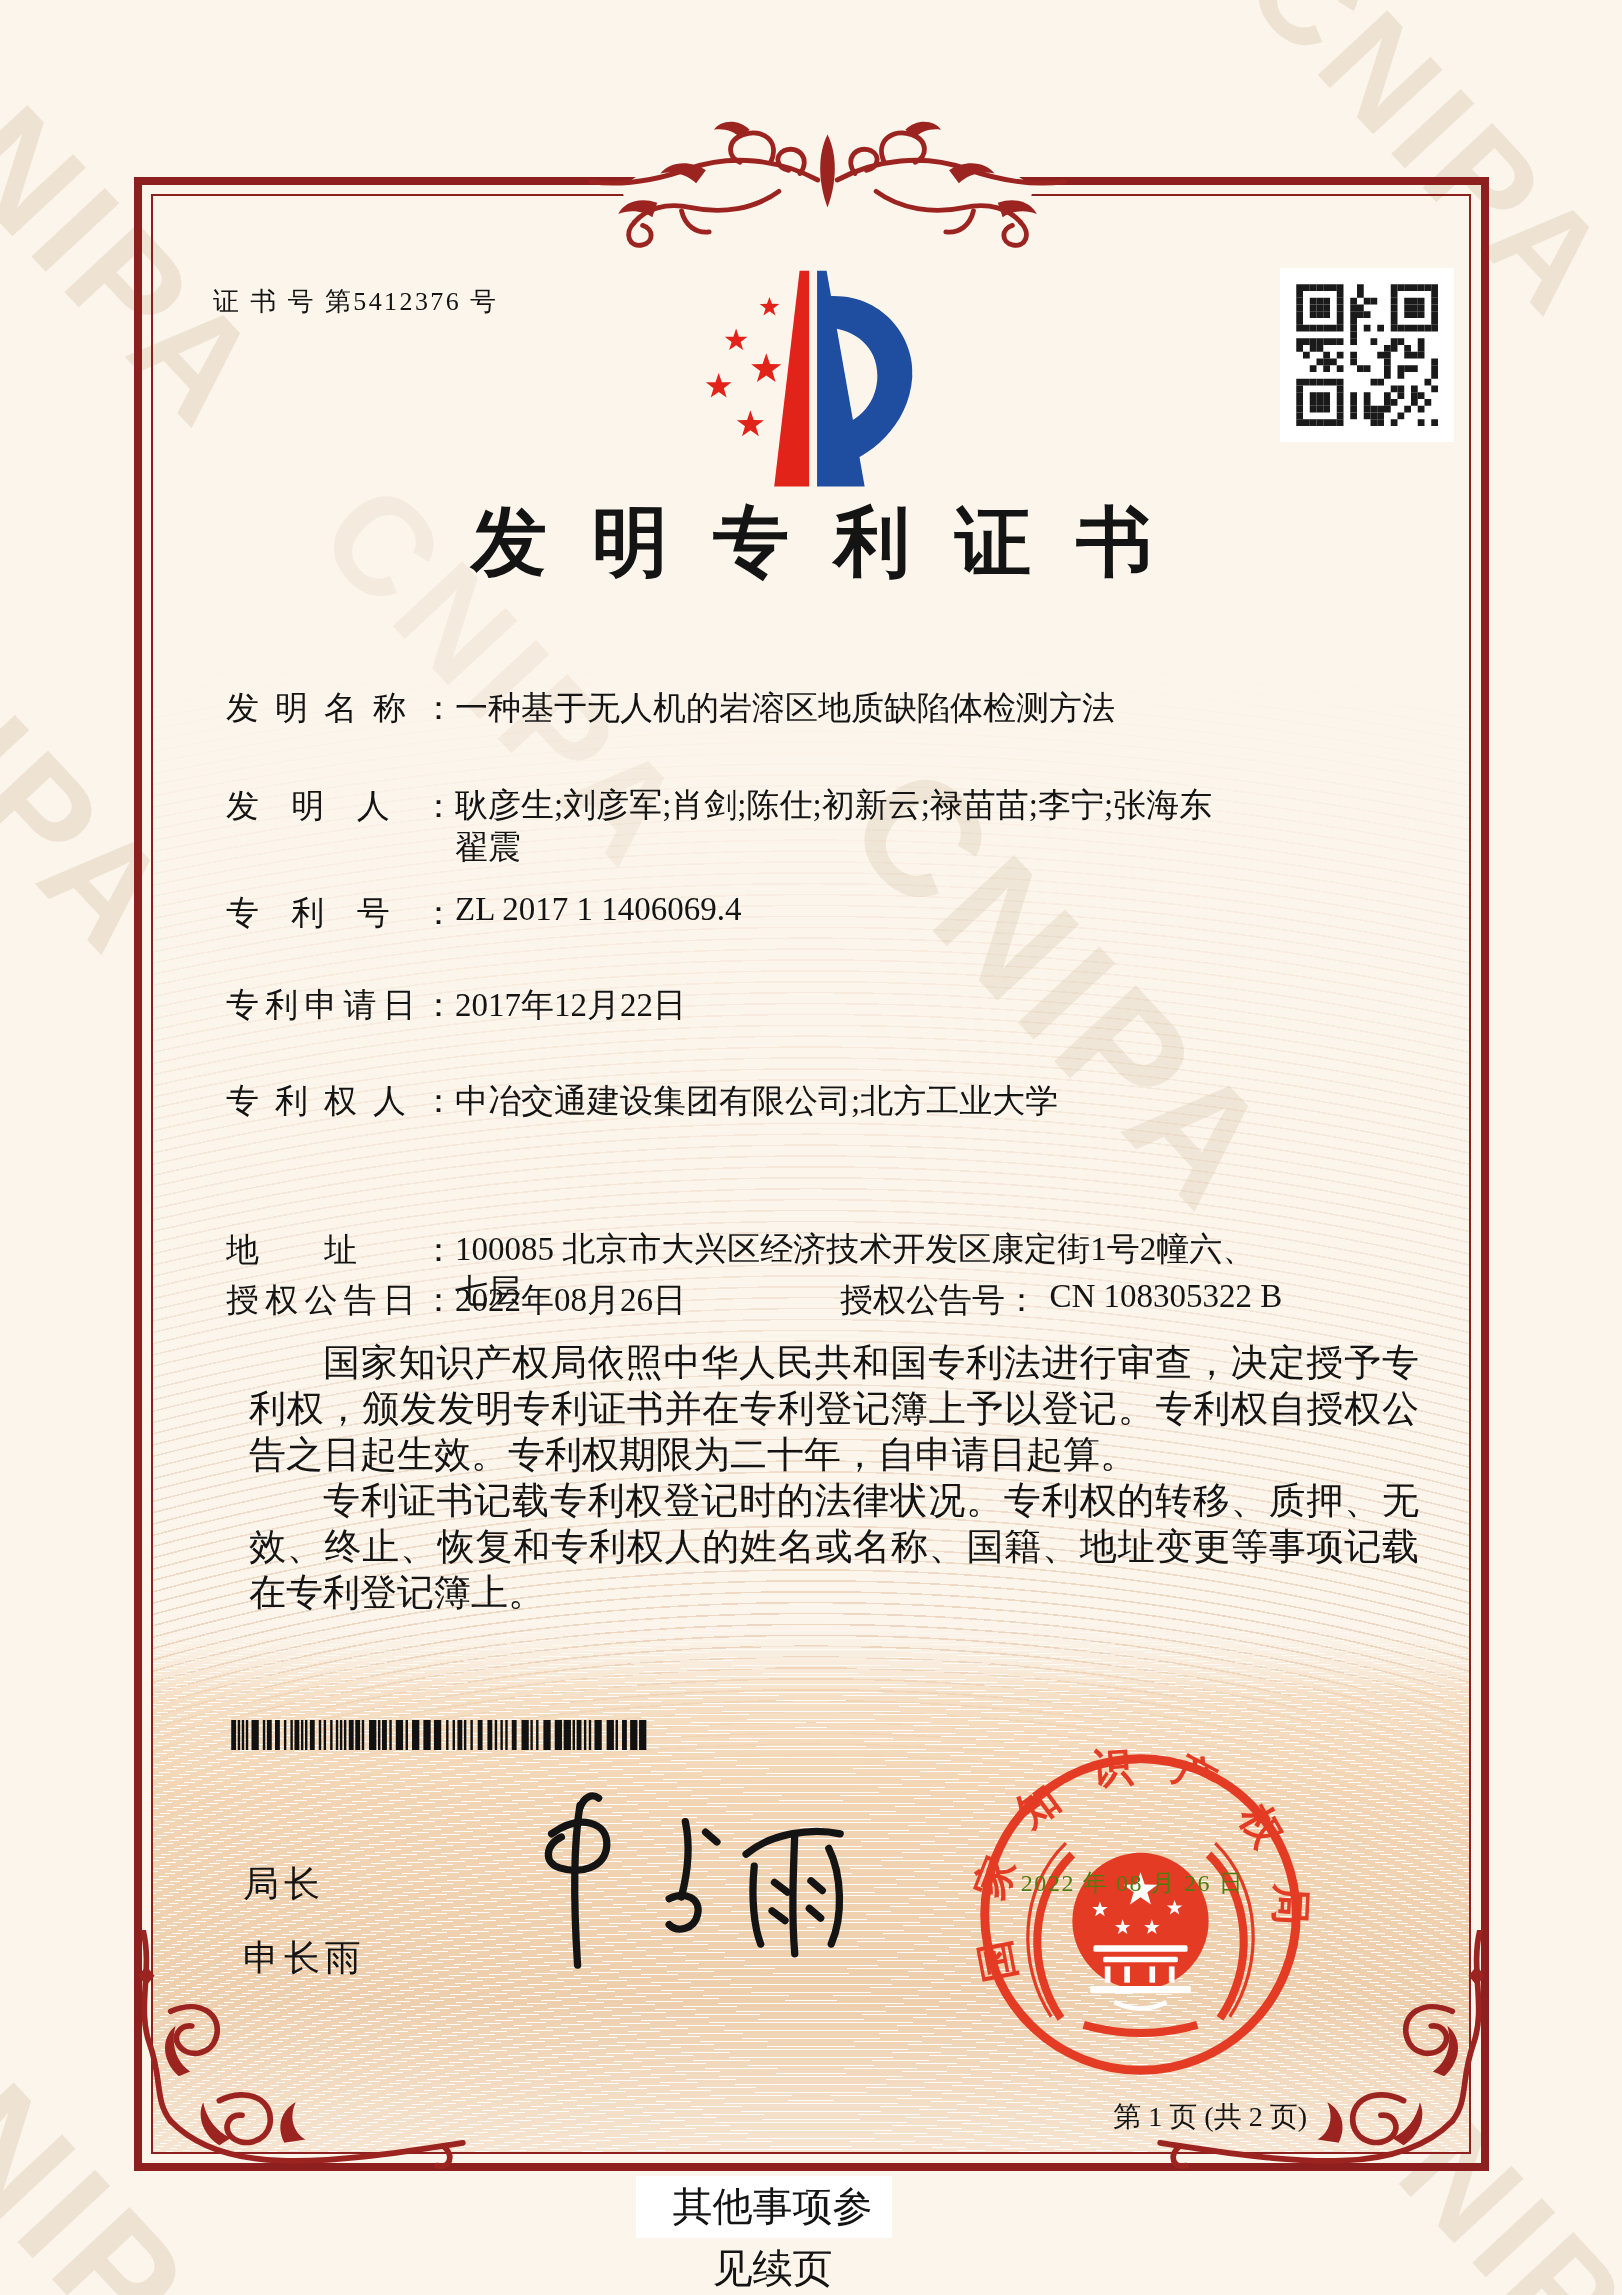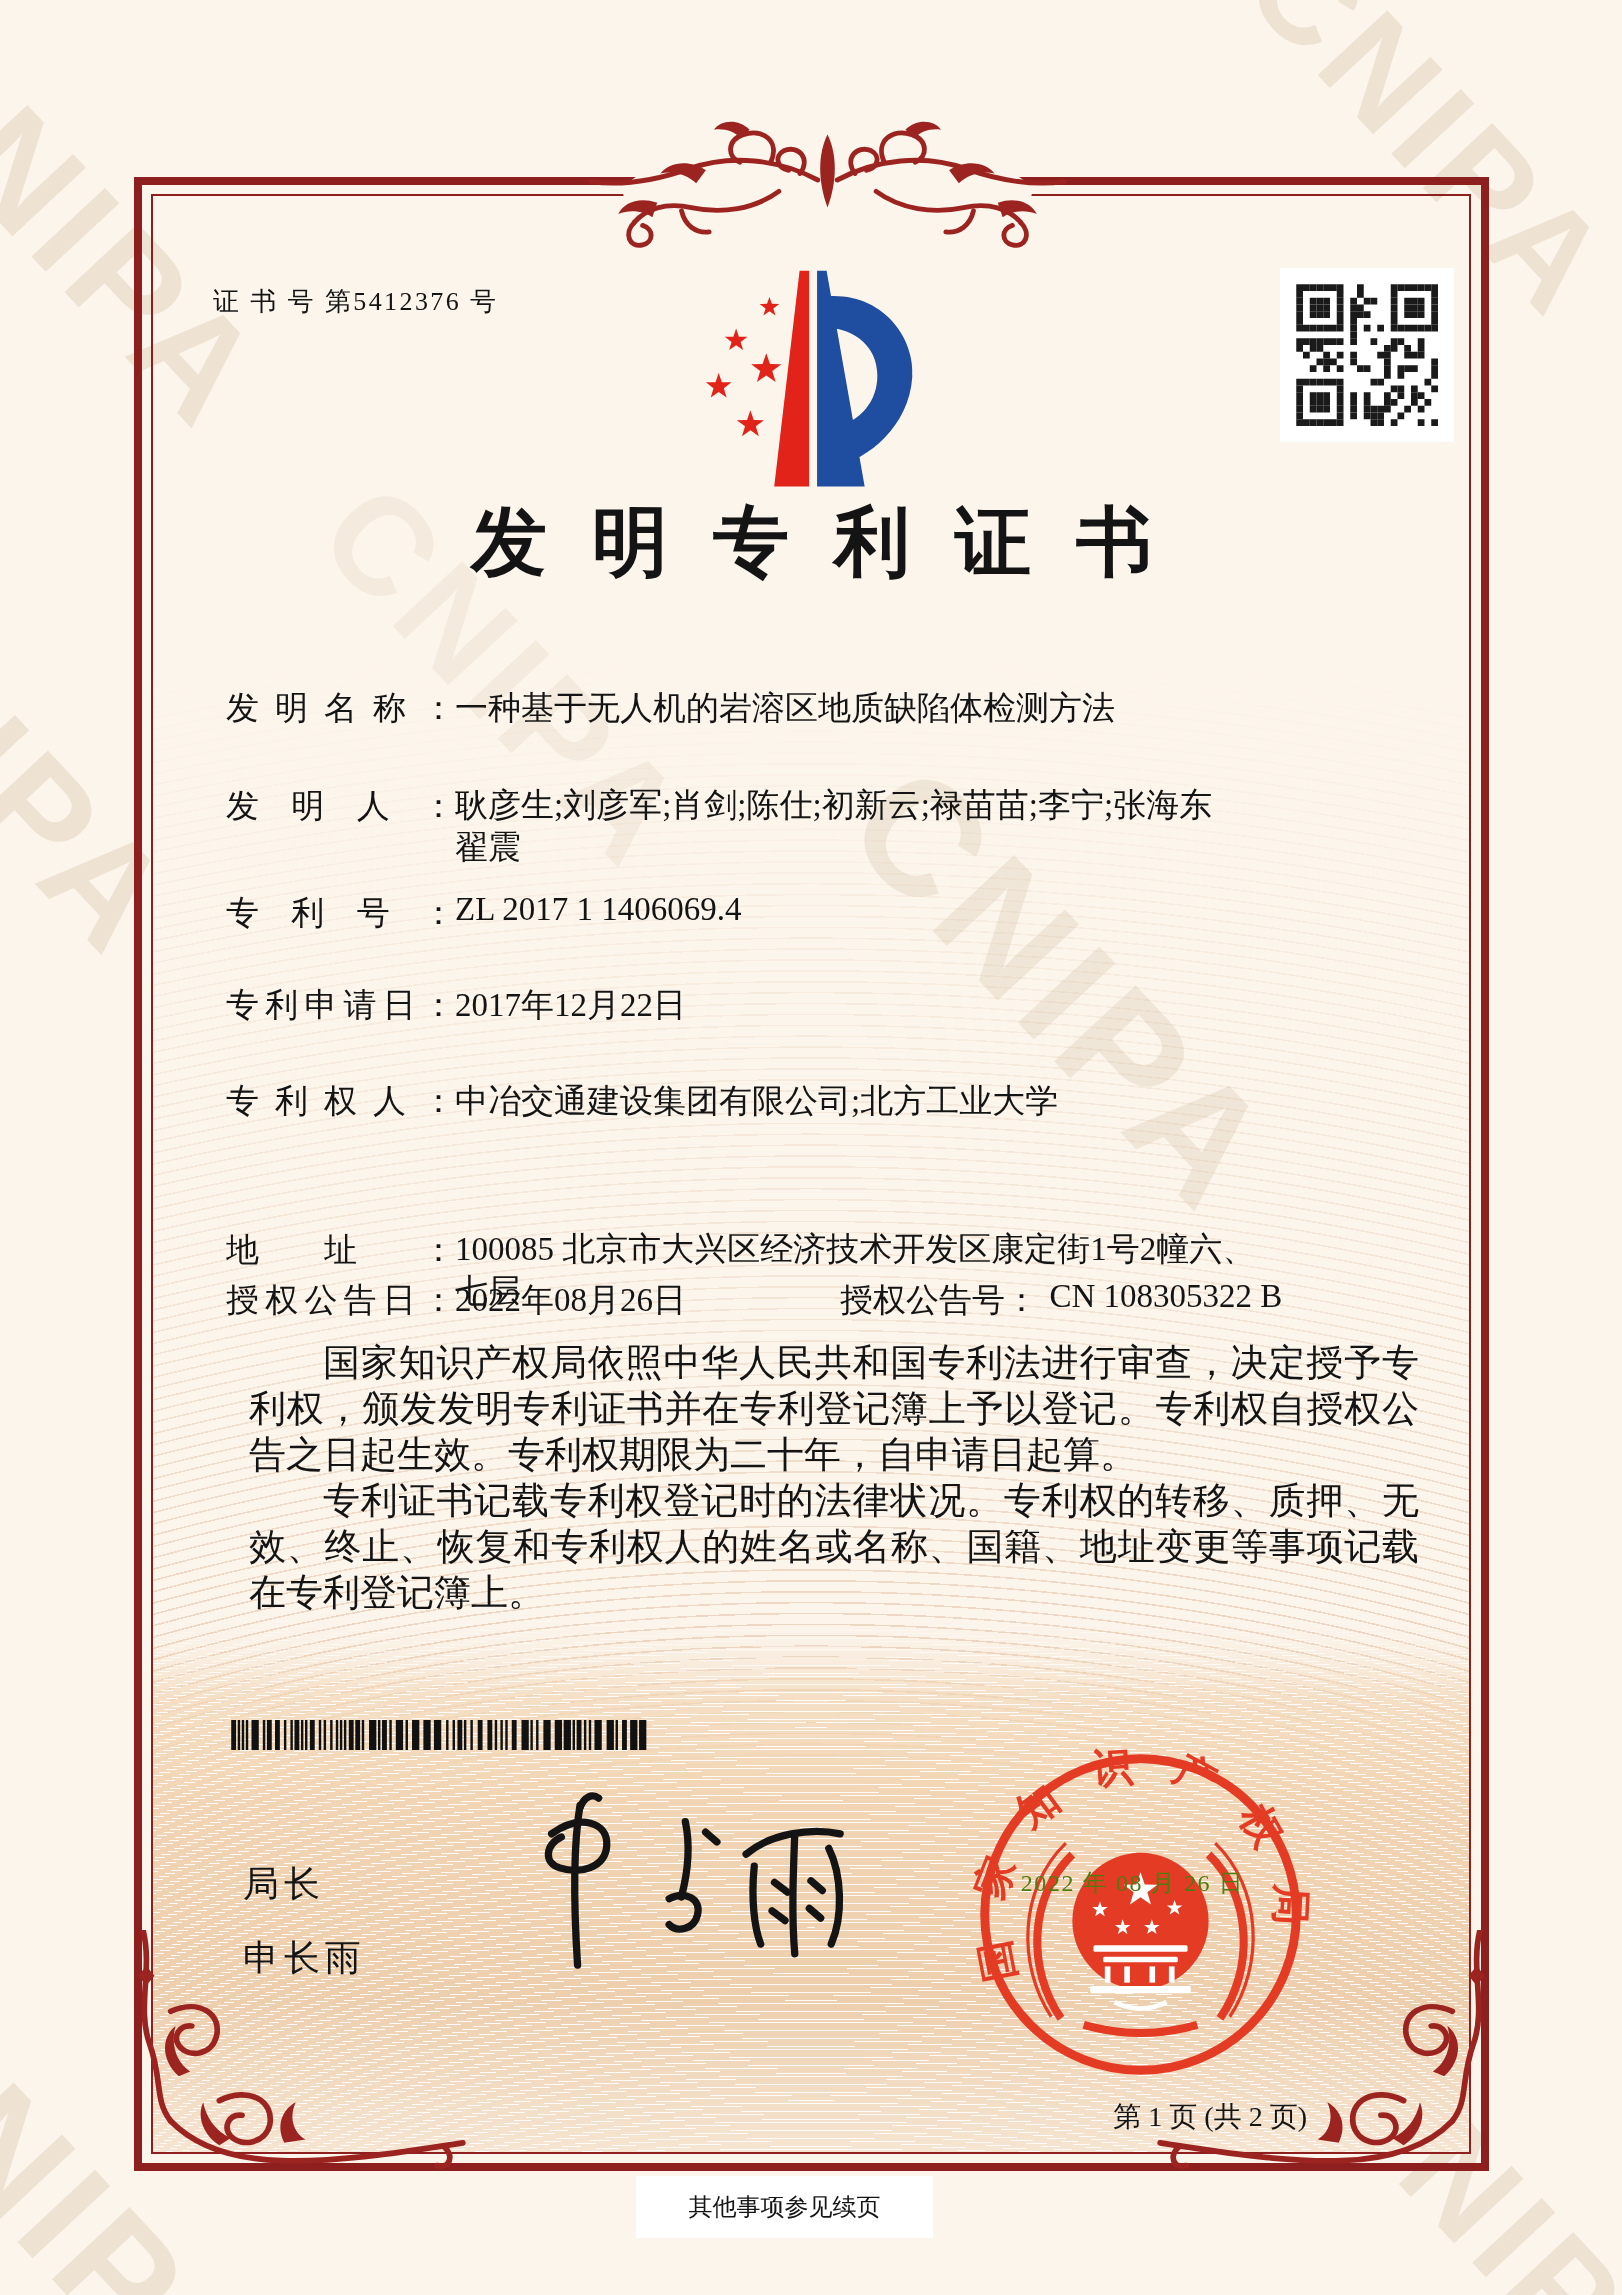"其他事项参见续页" .cont-box { font-size: 24px -> 40px; padding-left: none -> 17px; width: 297px -> 239px }
